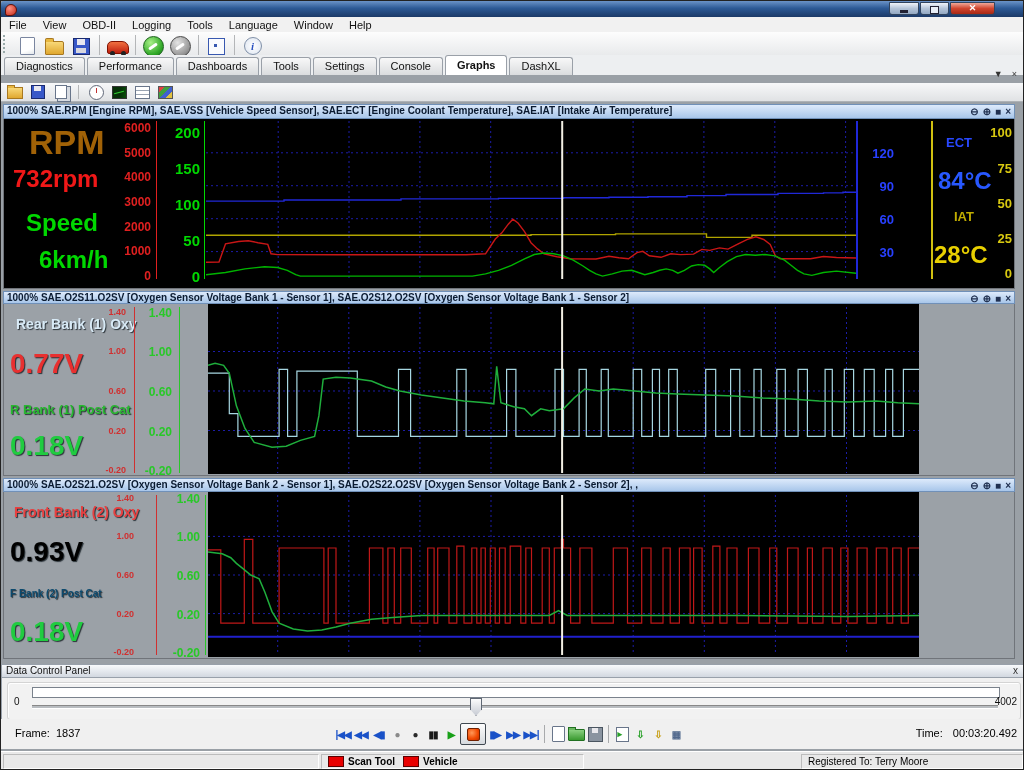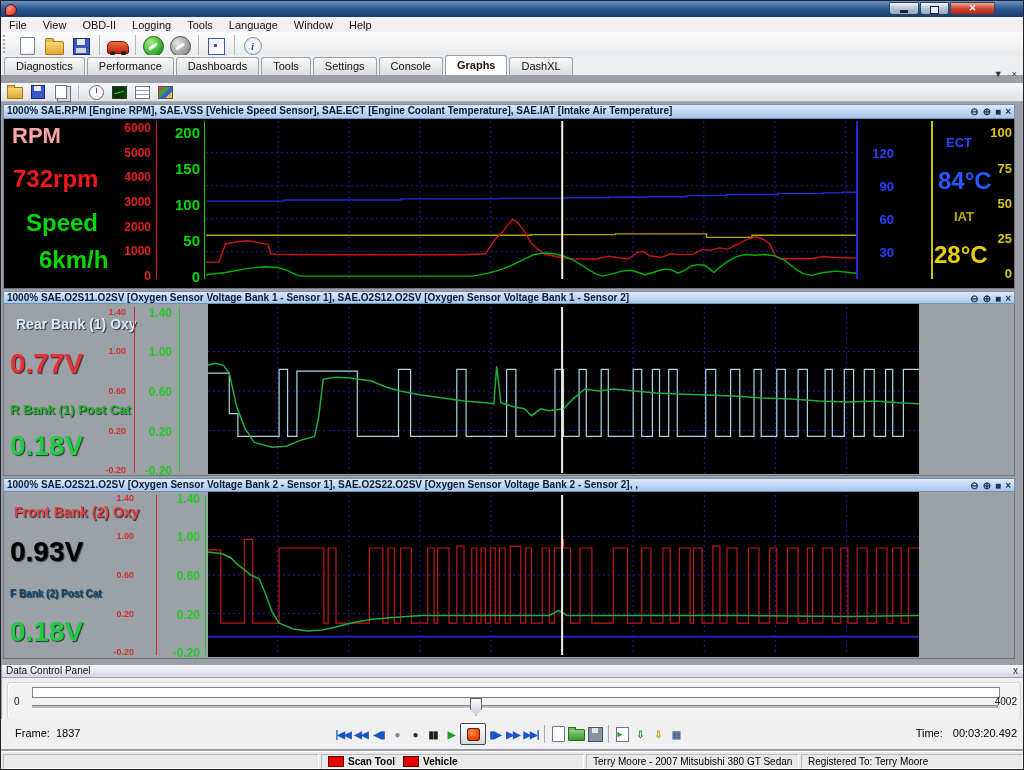"RPM" div.glabel { color: #fca5a5 -> #a16207; font-size: 22px -> 34px; left: 8px -> 25px }
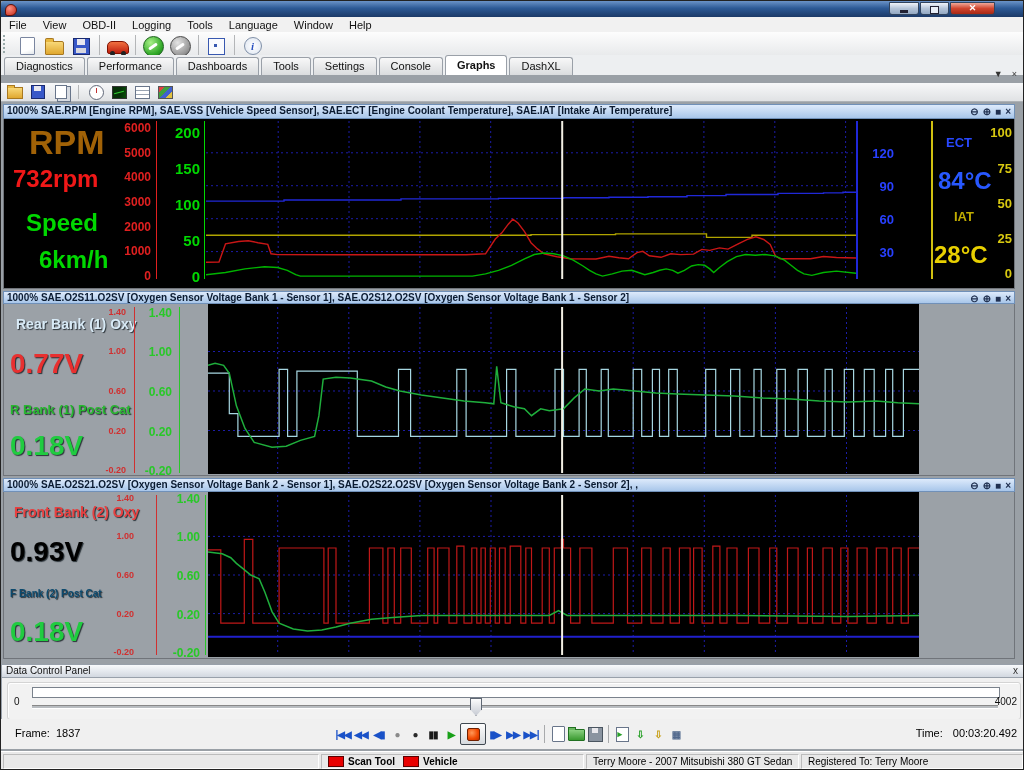"Terry Moore - 2007 Mitsubishi" div.sseg { html: <div> <span>Terry Moore - 2007 Mitsubishi 380 GT Sedan</span> </div> -> none }
